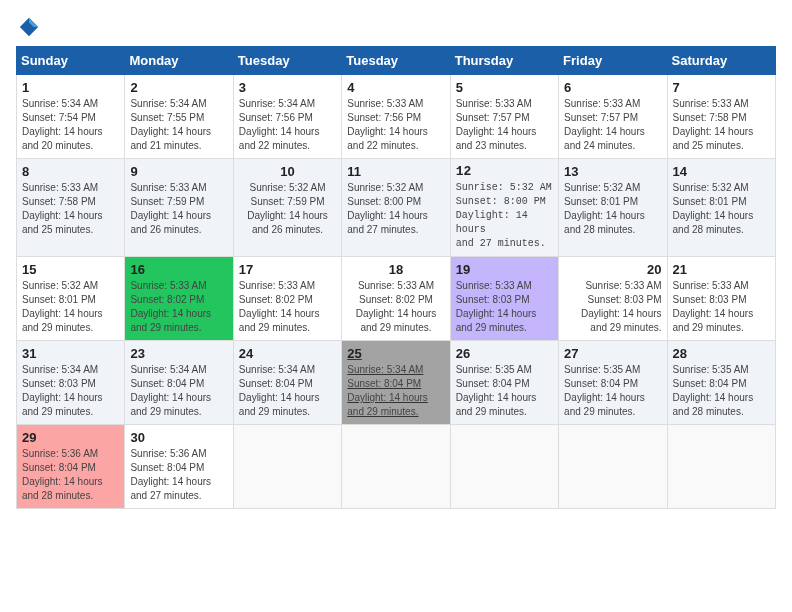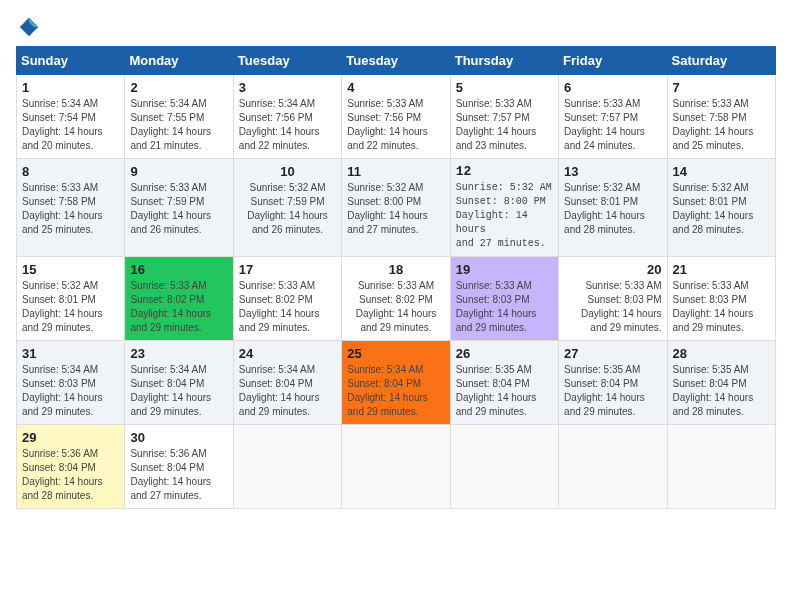"25" td { background-color: #f97316 -> #a3a3a3; text-decoration: none -> underline }
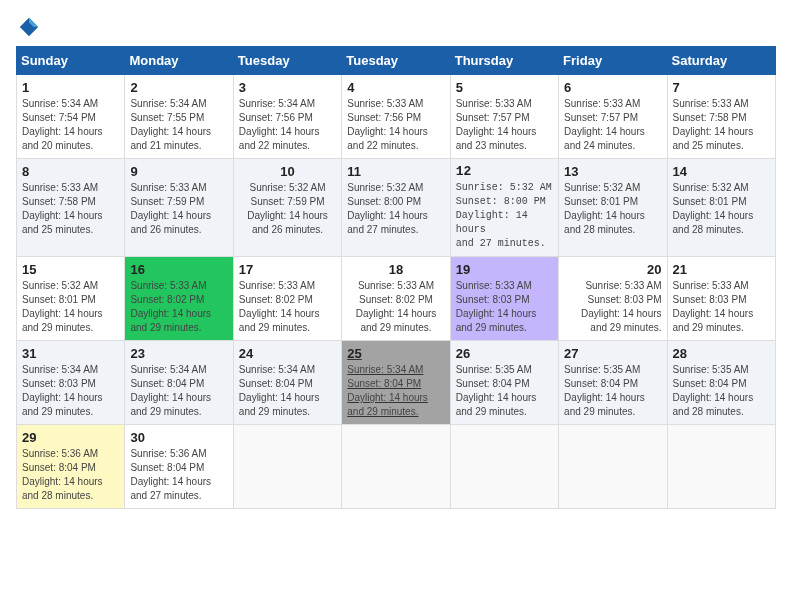"29" td { background-color: #fef9c3 -> #fca5a5 }
